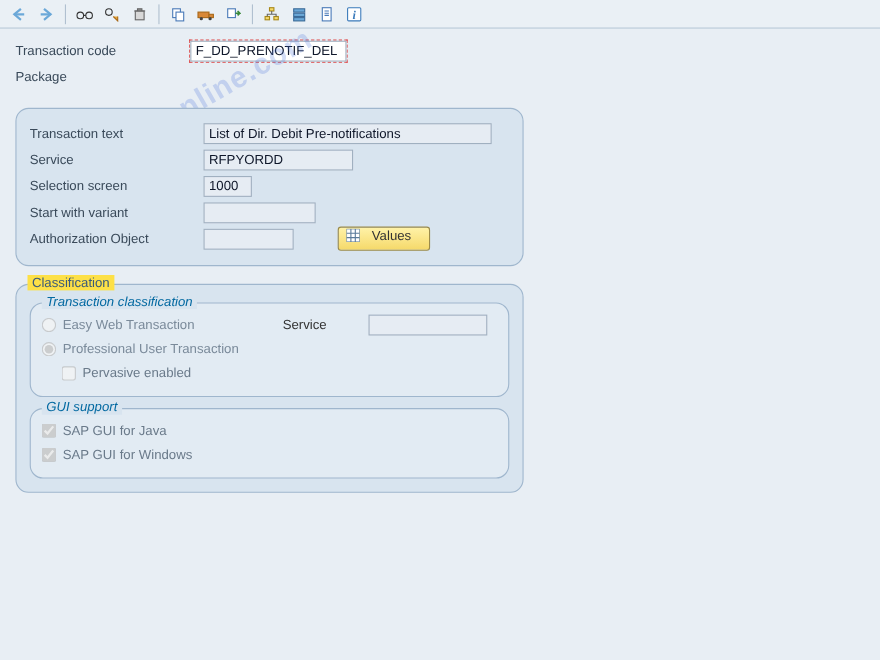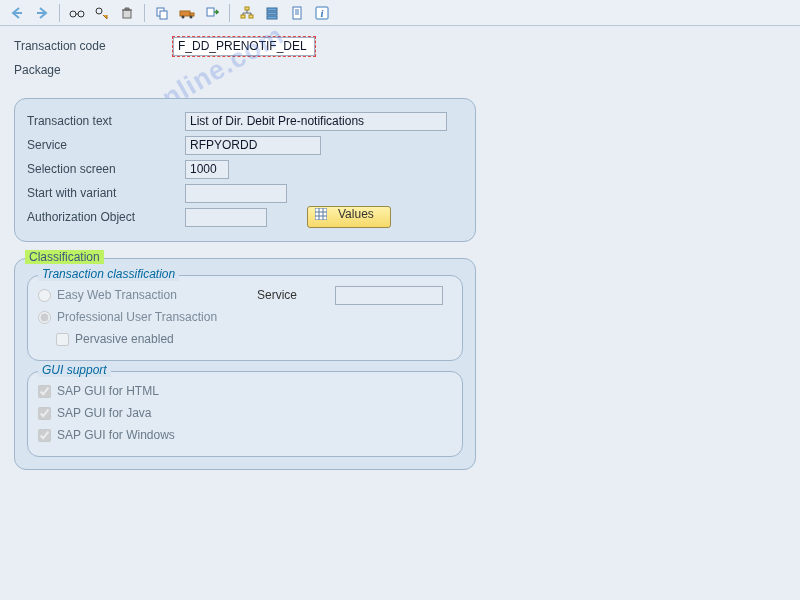"Classification" .gb-title { background: #bef264 -> #fde047 }
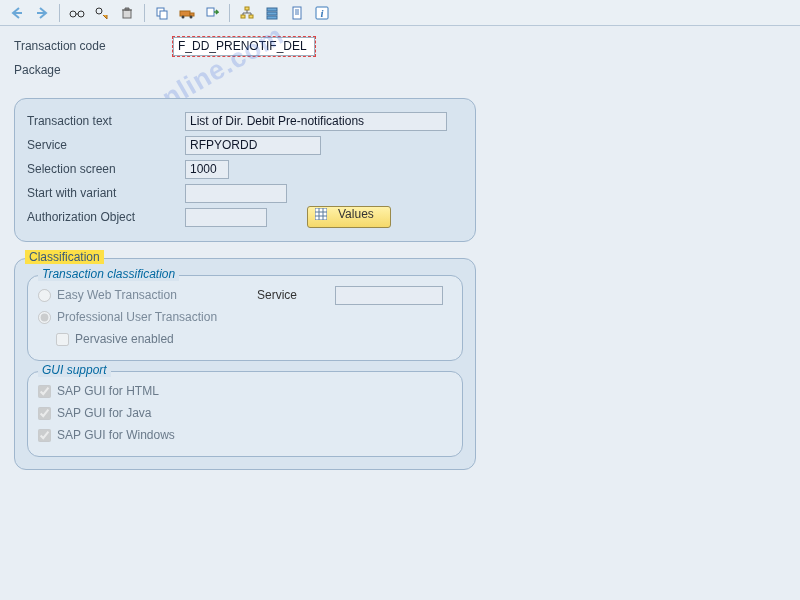"SAP GUI for HTML" div.check-row { html: <div> <input> <span>SAP GUI for HTML</span> </div> -> none }
